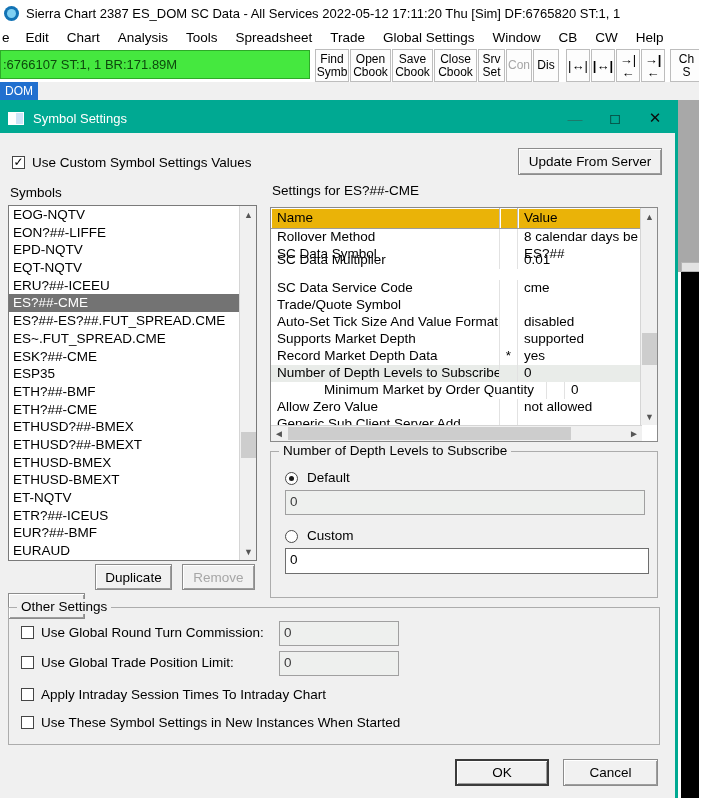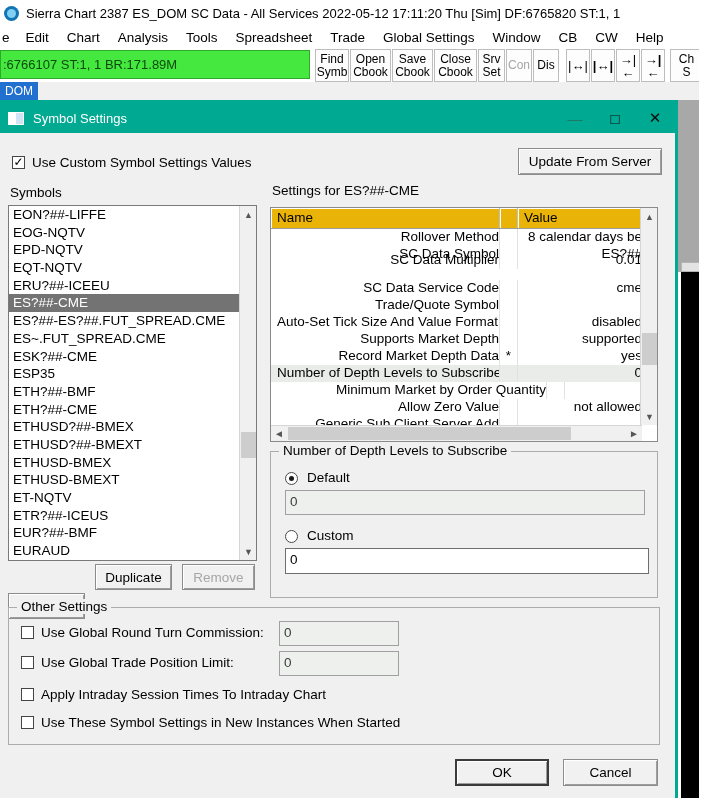"EON?##-LIFFE" div.list-item { order: before "EOG-NQTV" -> after "EOG-NQTV" }
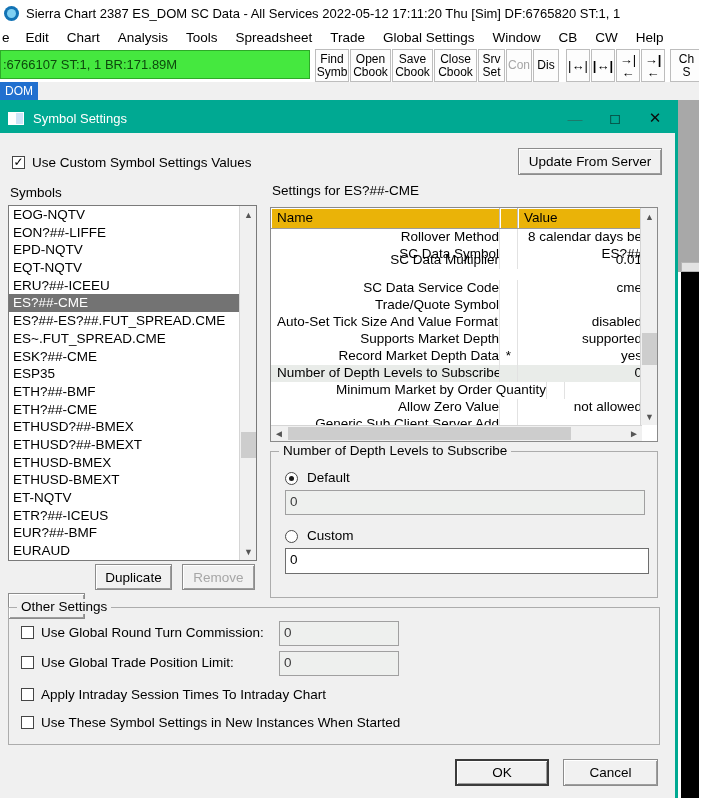"Rollover Method" .td { text-align: right -> none }
